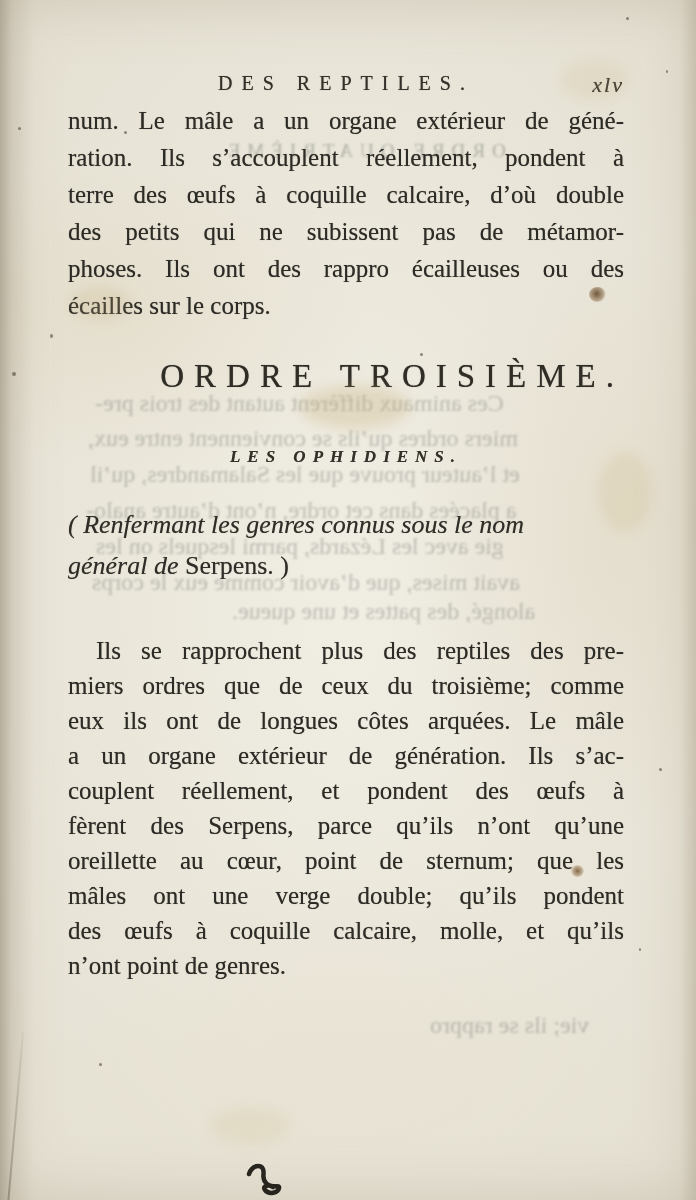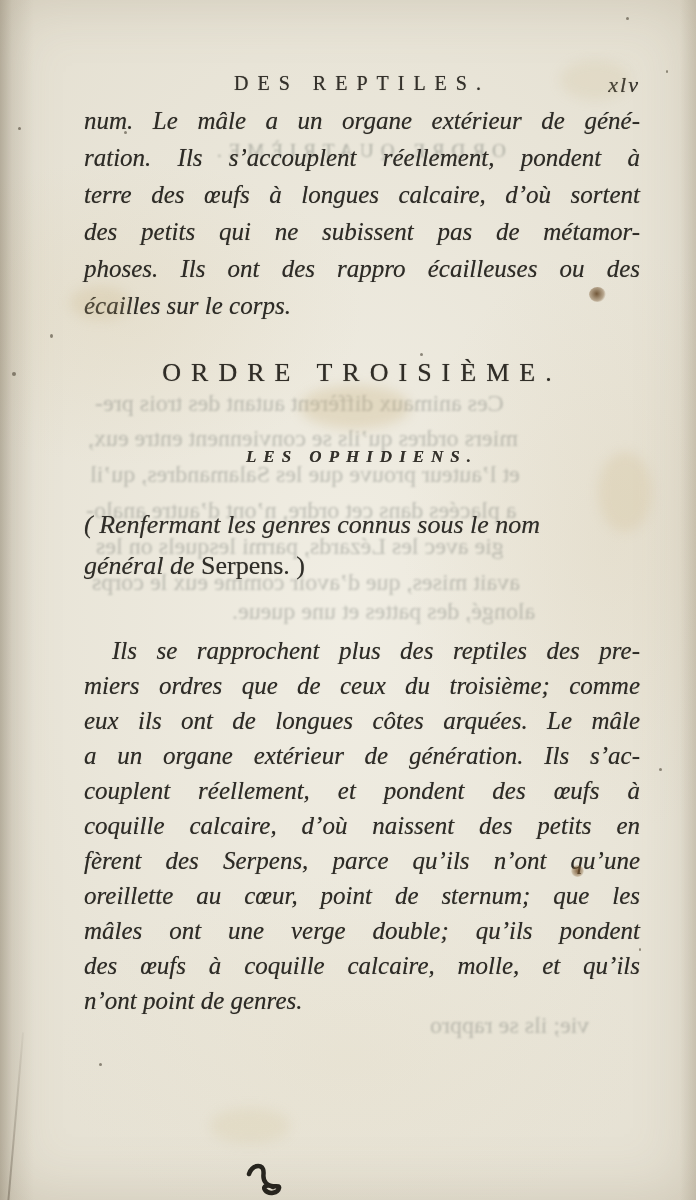"DES REPTILES." .textblock { left: 84px -> 68px }
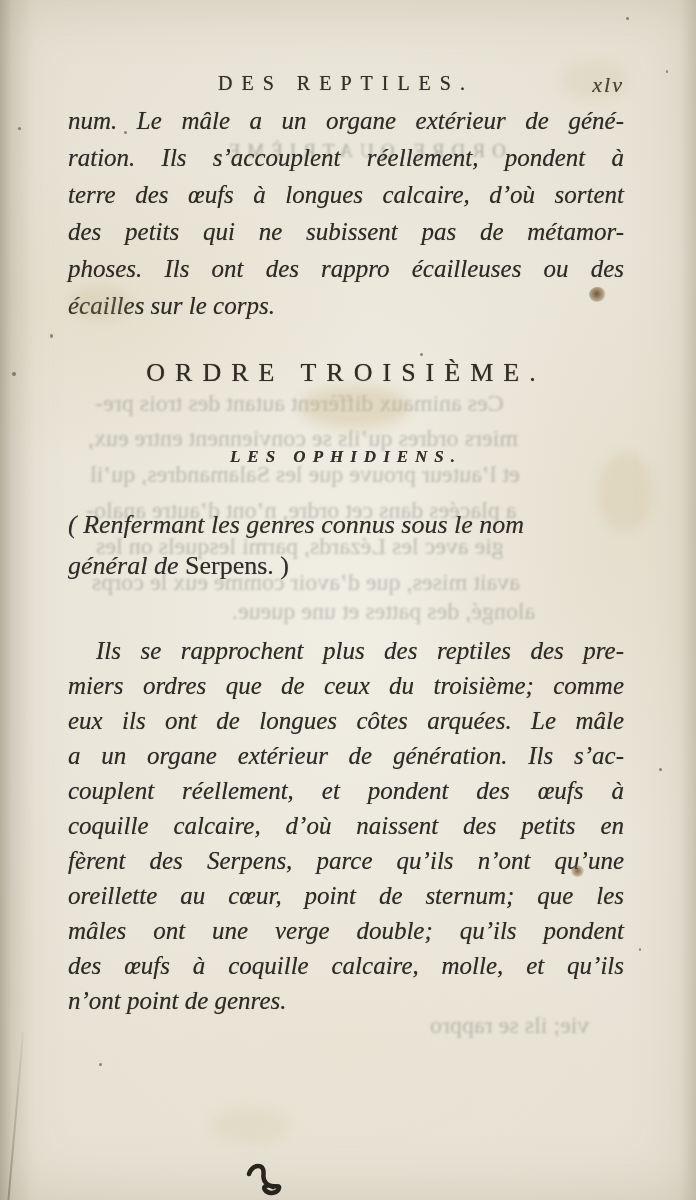"num. Le mâle a un" .bl { font-style: italic -> none }
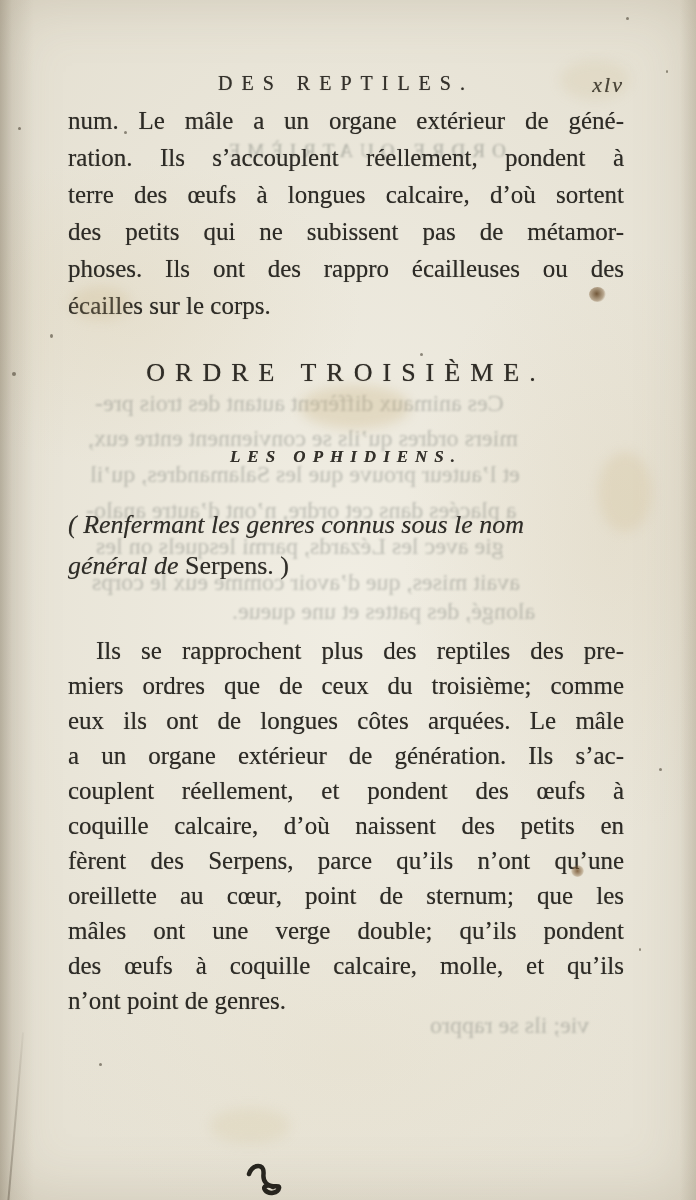"terre des œufs à longues" div.bl { text: longues calcaire, d’où sortent -> coquille calcaire, d’où double }
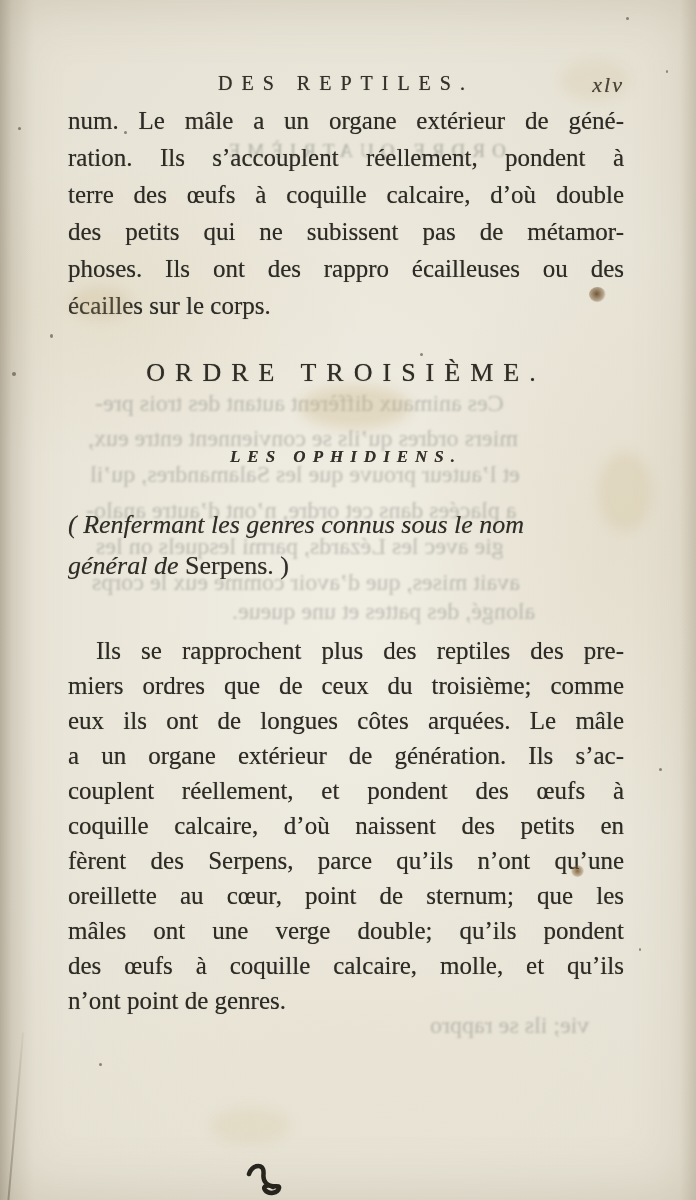"ORDRE TROISIÈME." .order-heading { font-size: 26px -> 33px; text-align: center -> right }
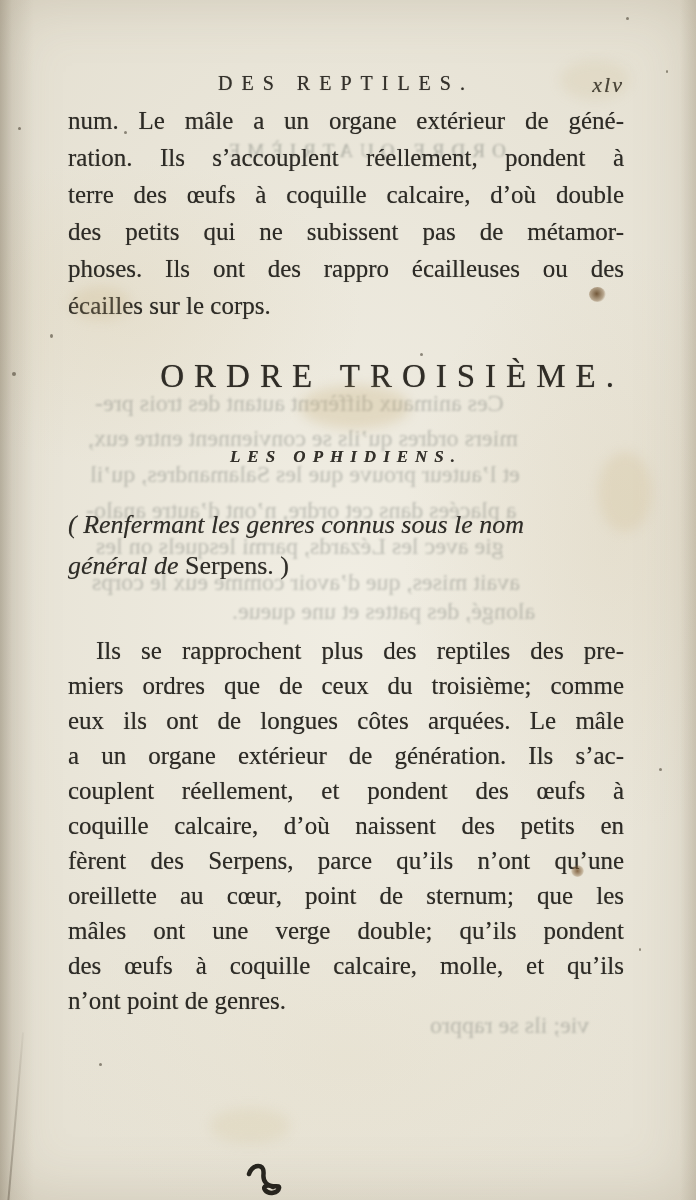"coquille calcaire, d’où naissent des" div.bl { html: <div>coquille calcaire, d’où naissent des petits en</div> -> none }
